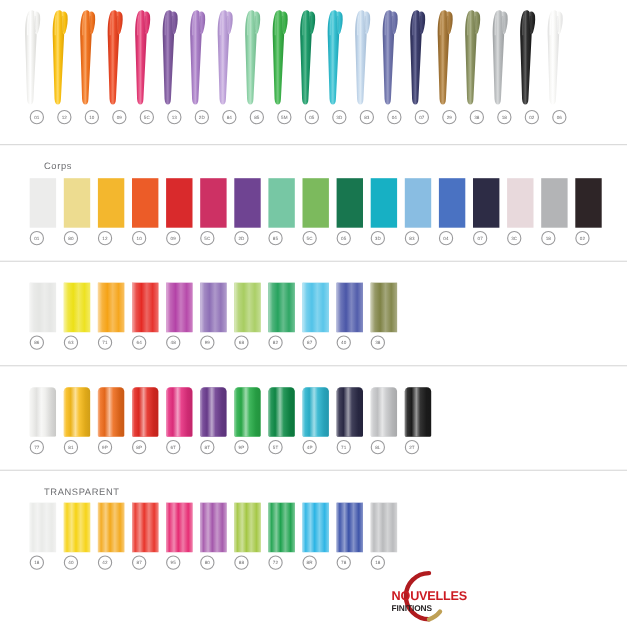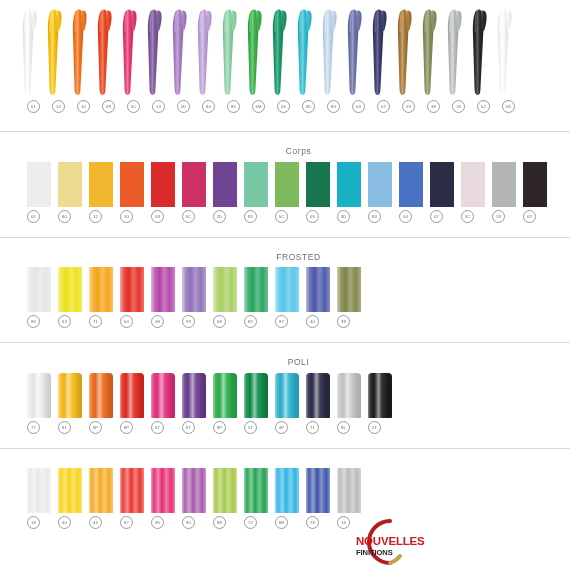"Corps" .sec-label { padding-left: 27px -> 40px; text-align: center -> none }
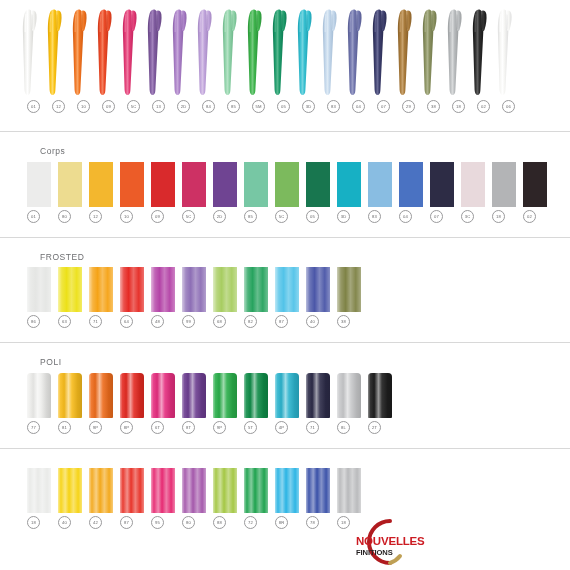"FROSTED" div.sec-label { html: <div> <span>FROSTED</span> </div> -> none }
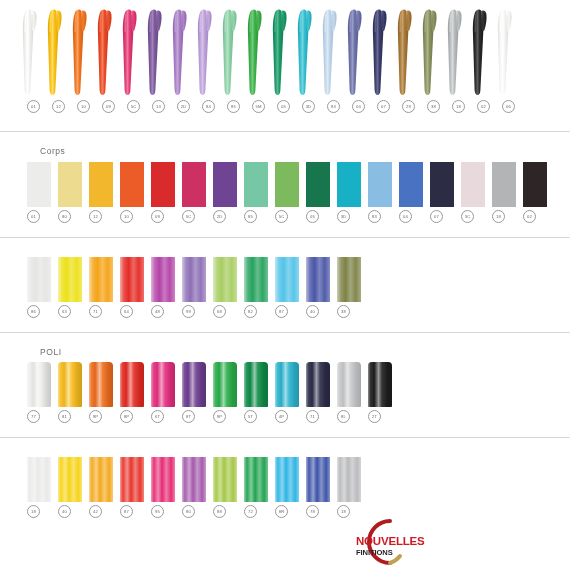"POLI" div.sec-label { html: <div> <span>POLI</span> </div> -> none }
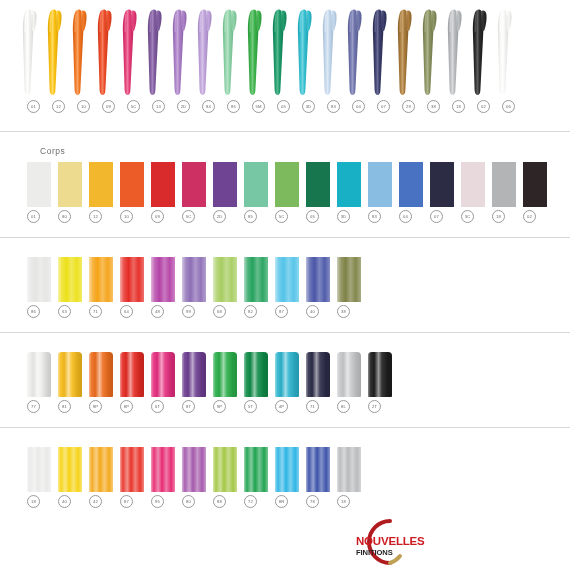"TRANSPARENT" div.sec-label { html: none -> <div> <span>TRANSPARENT</span> </div> }
